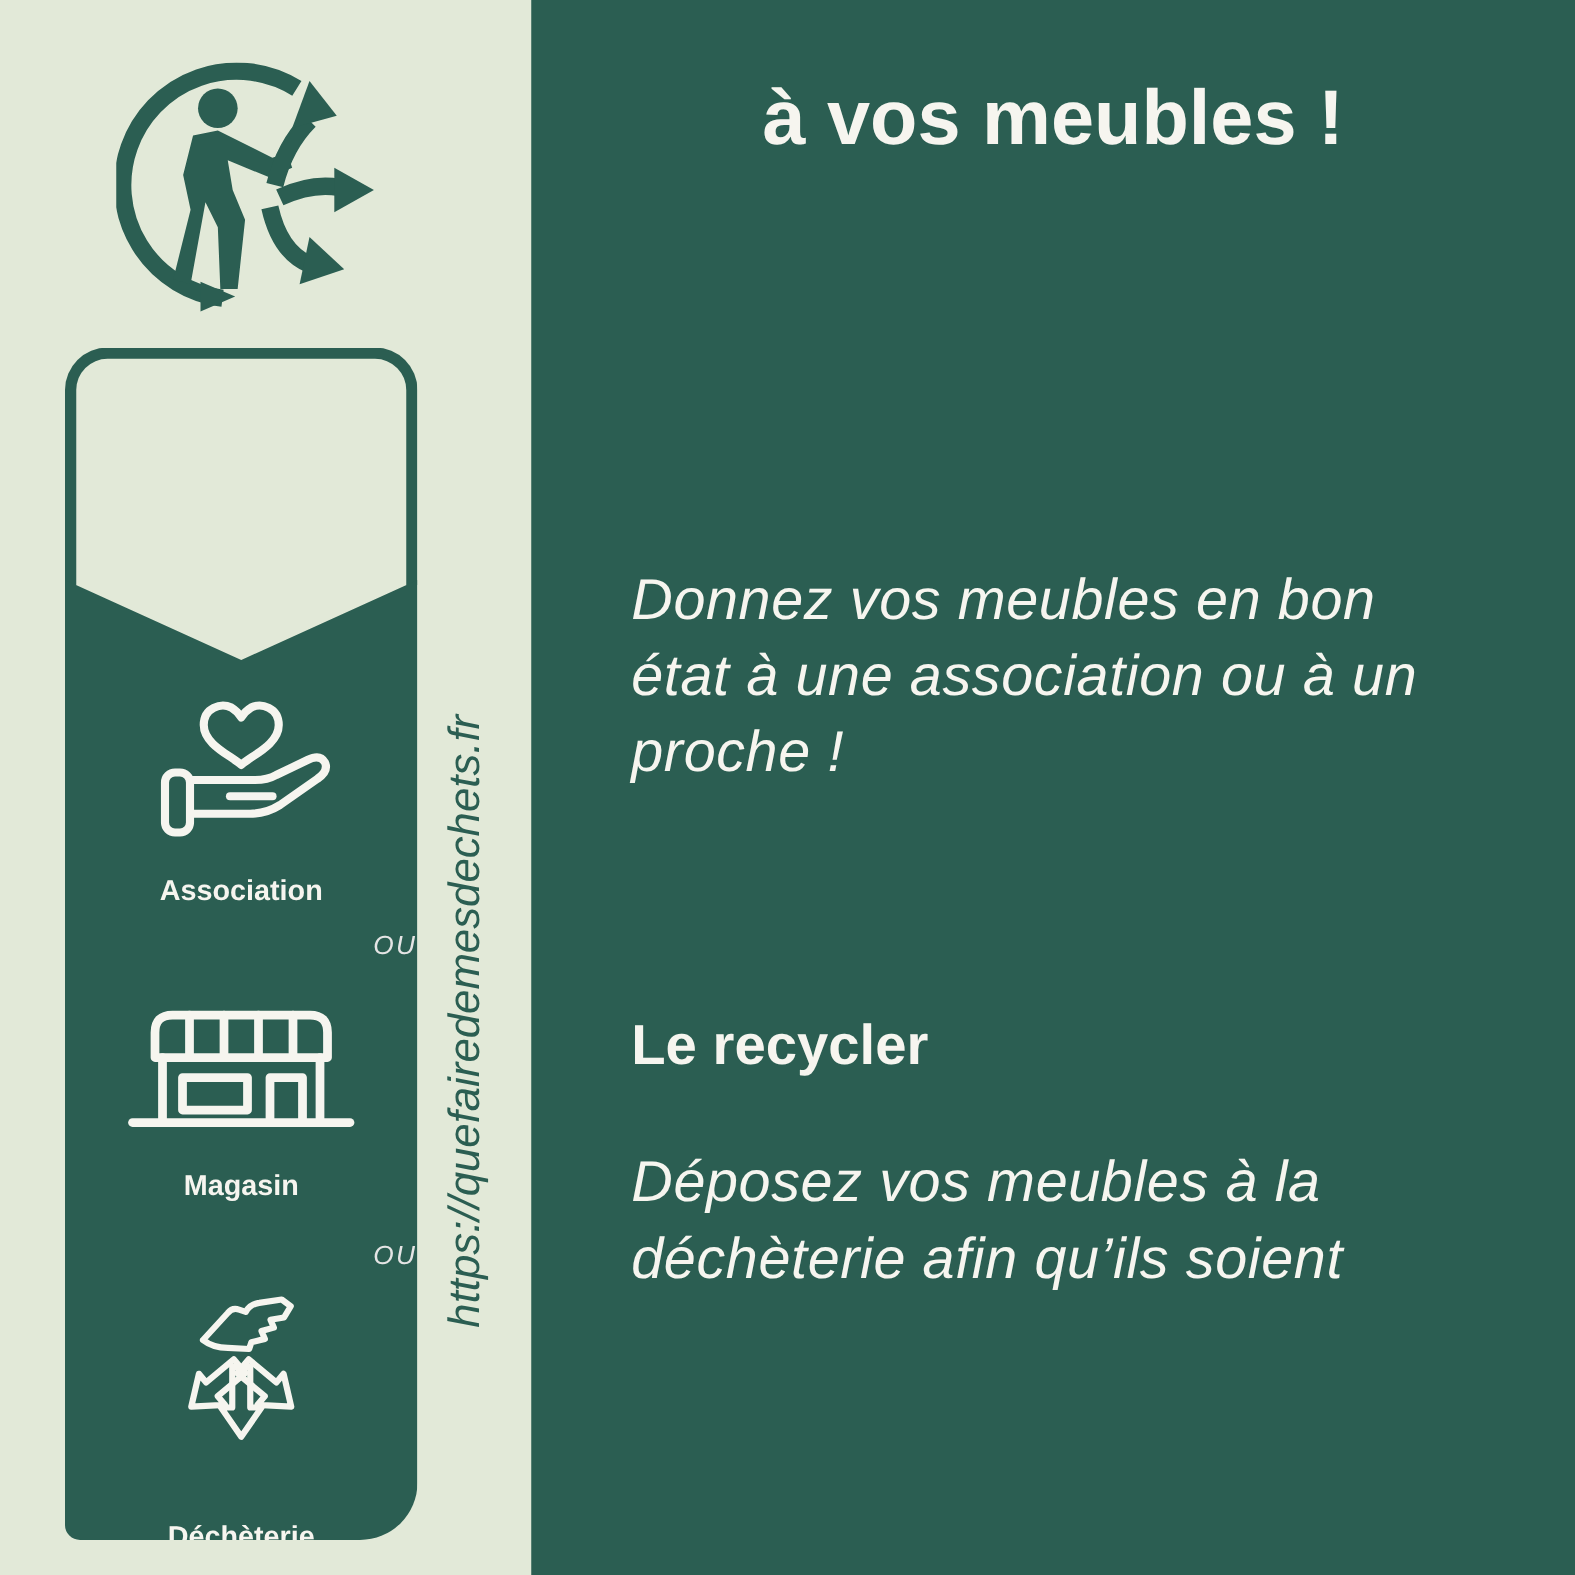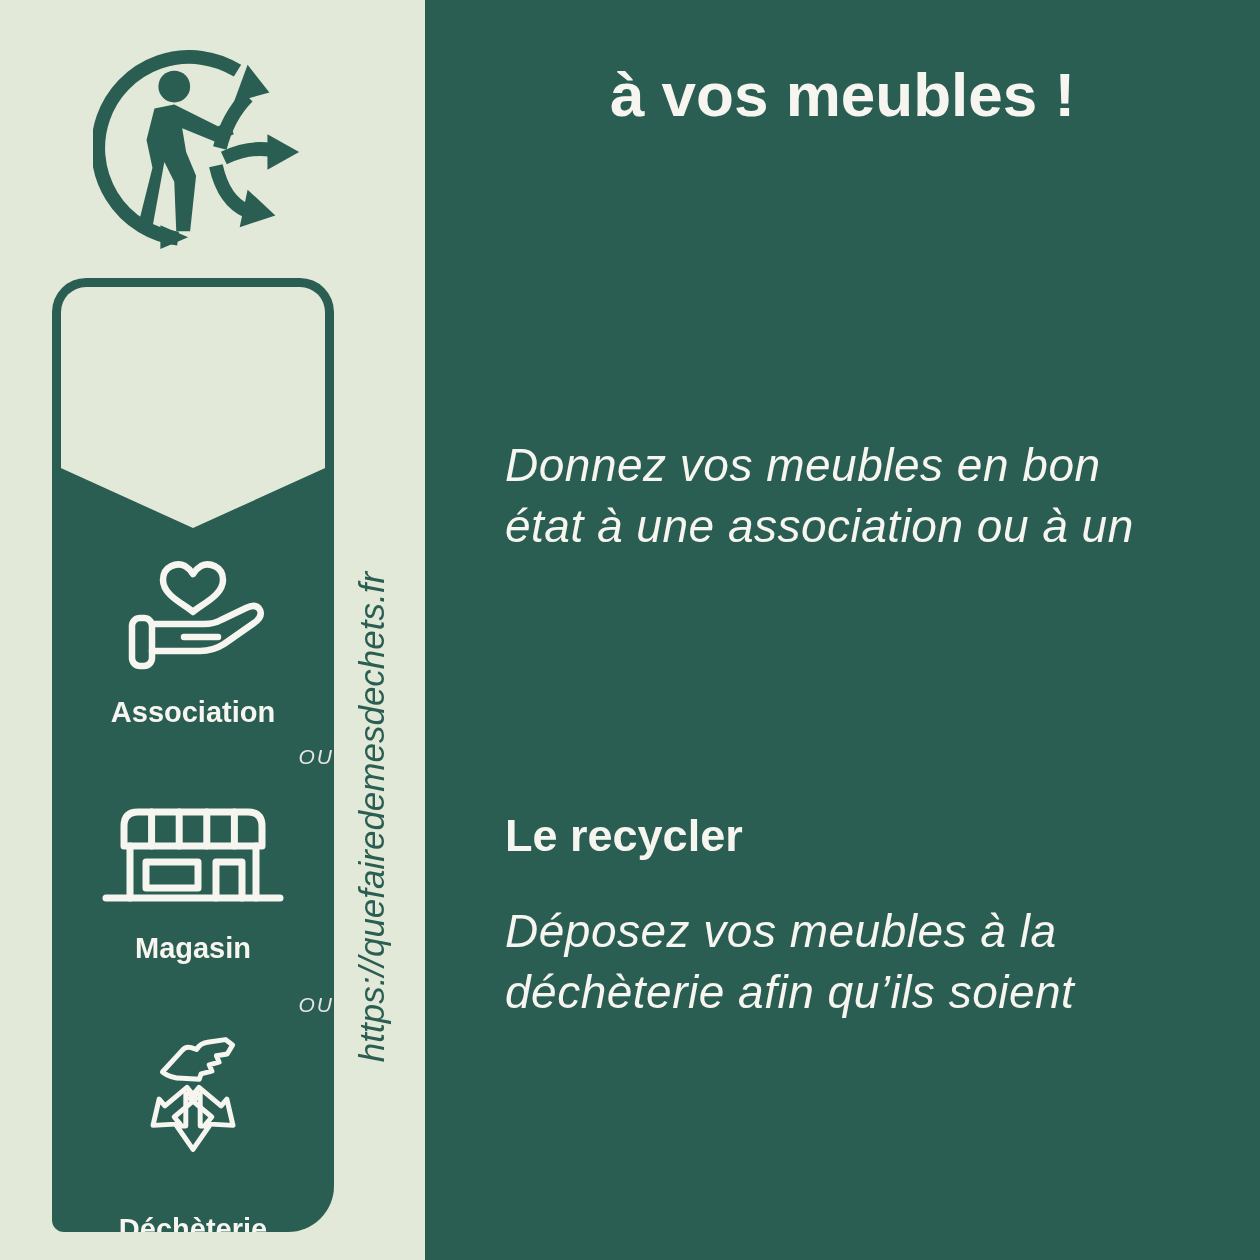"Donnez vos meubles en bon" .section-body { margin-top: 37px -> 51px }
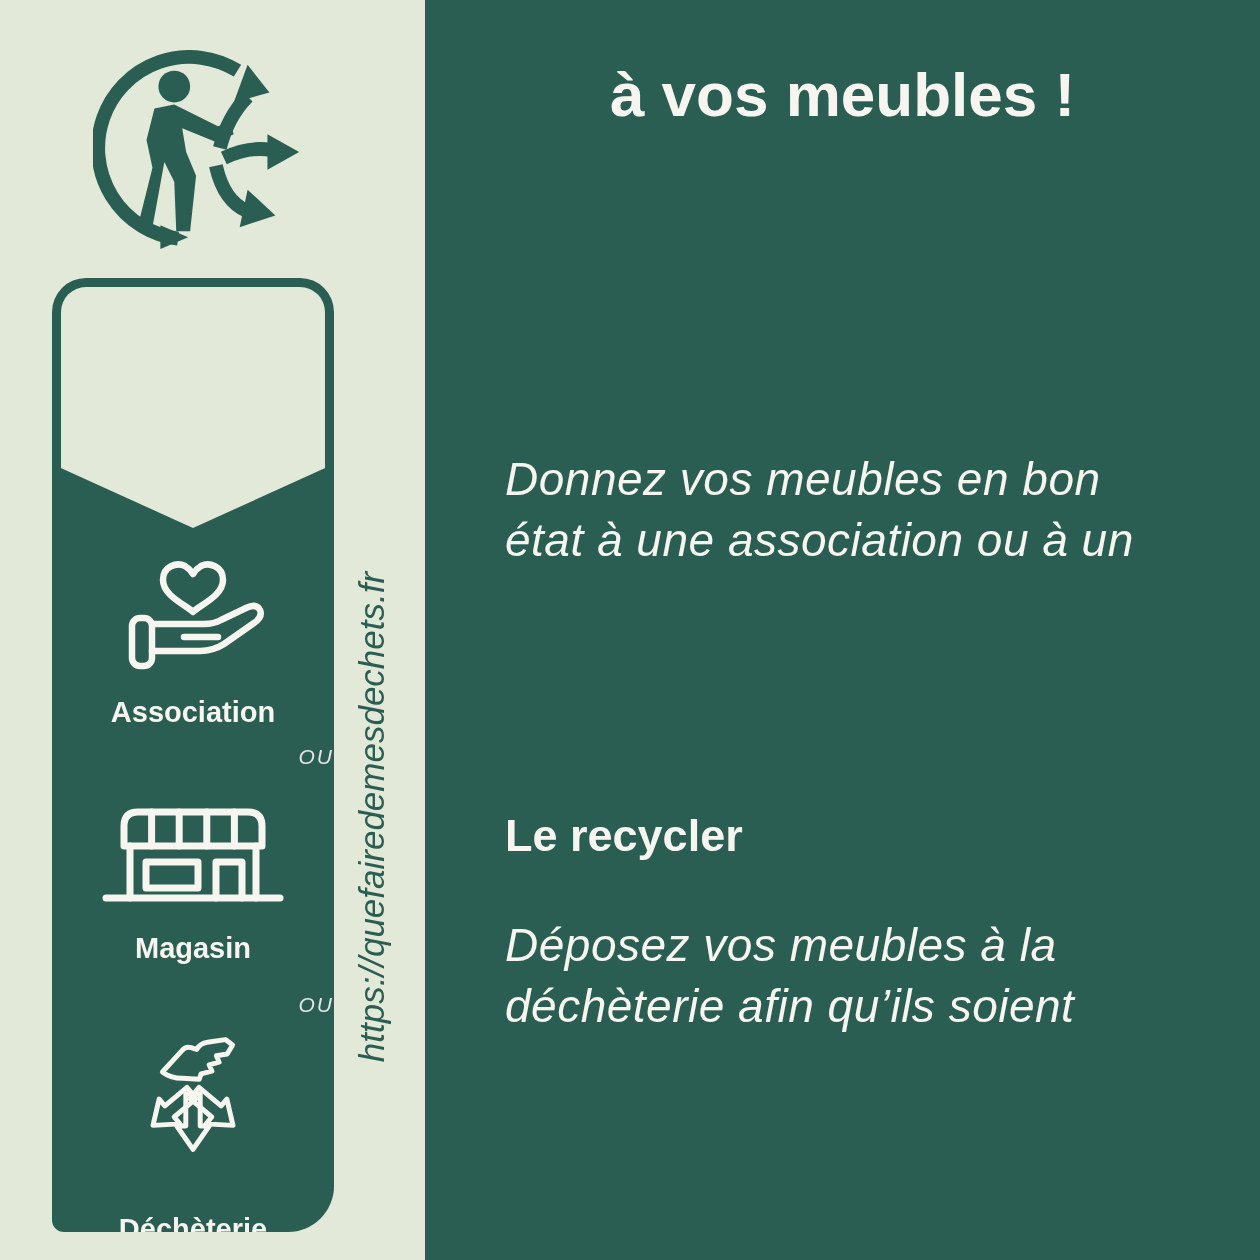"proche !" div { html: none -> <div>proche !</div> }
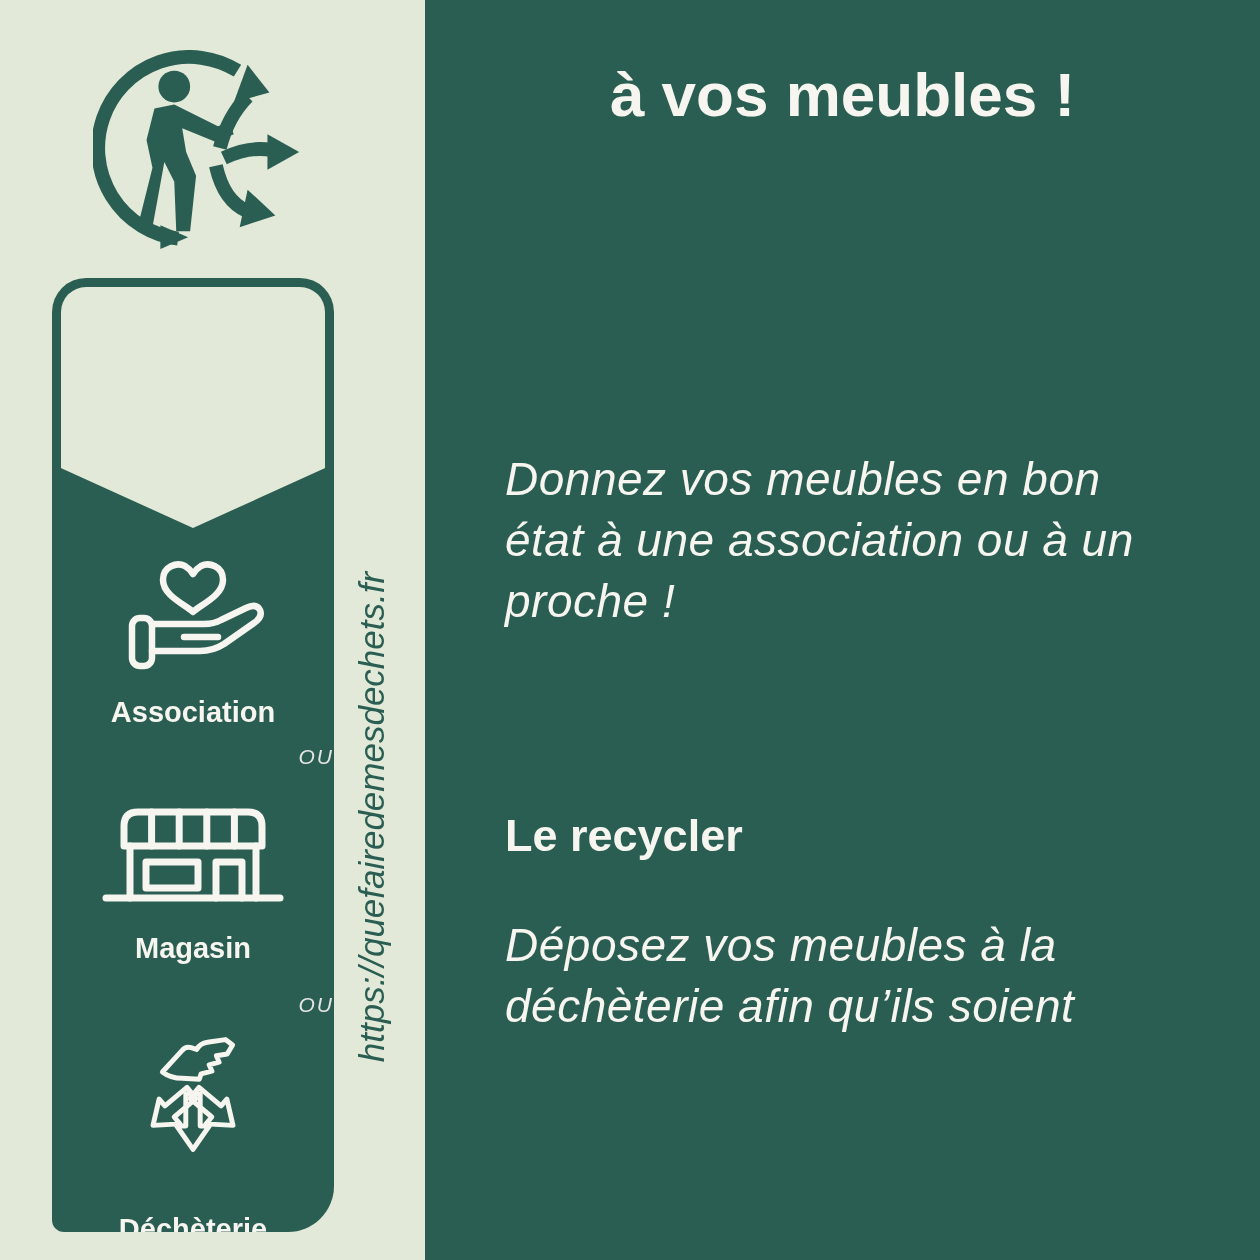"Association" .opt-label { font-size: 29px -> 23px }
